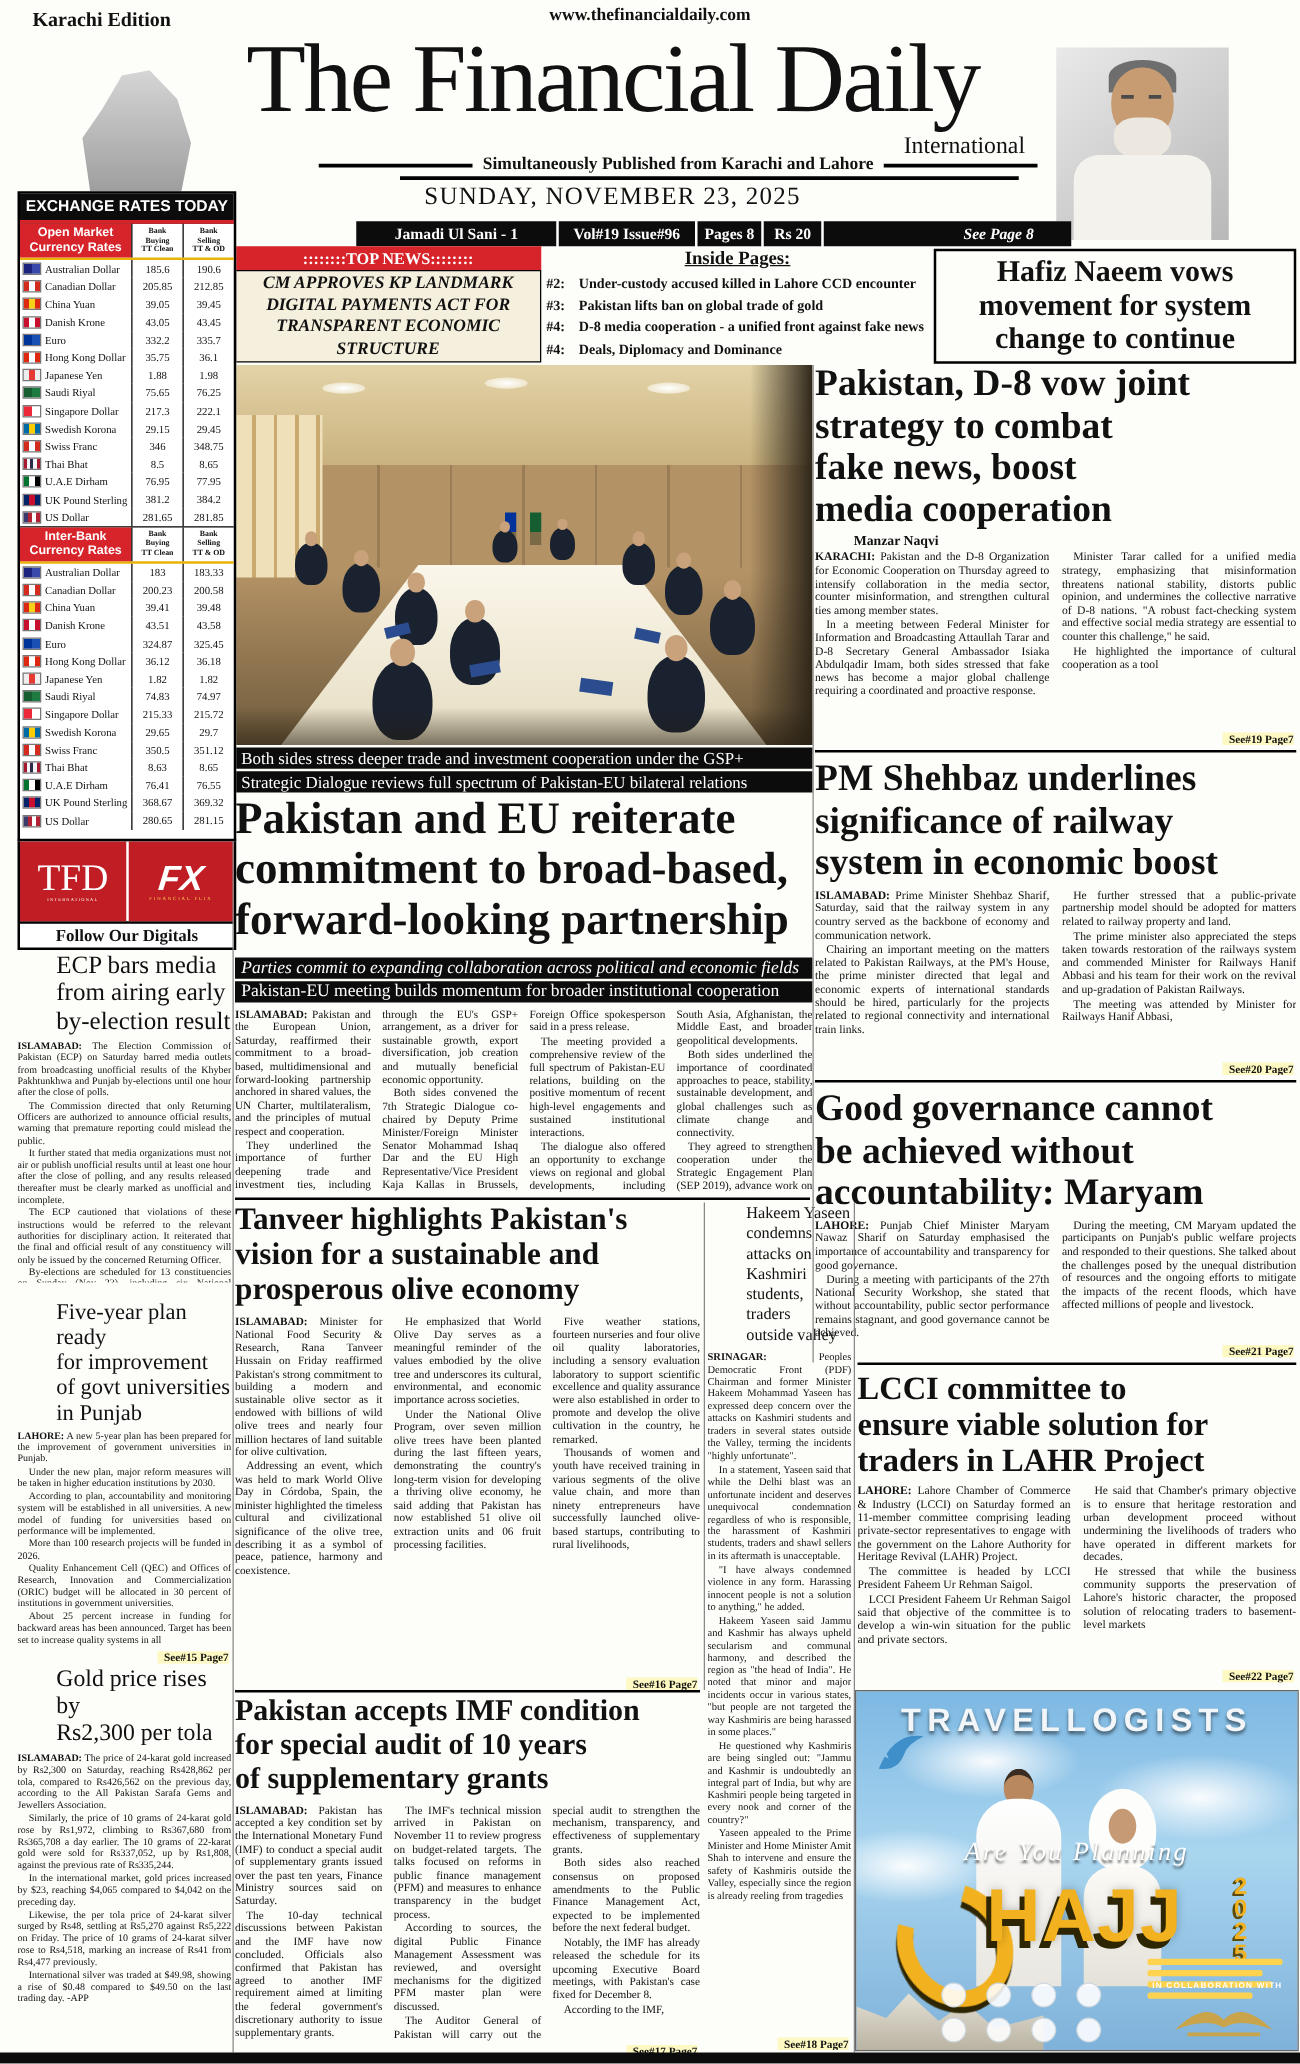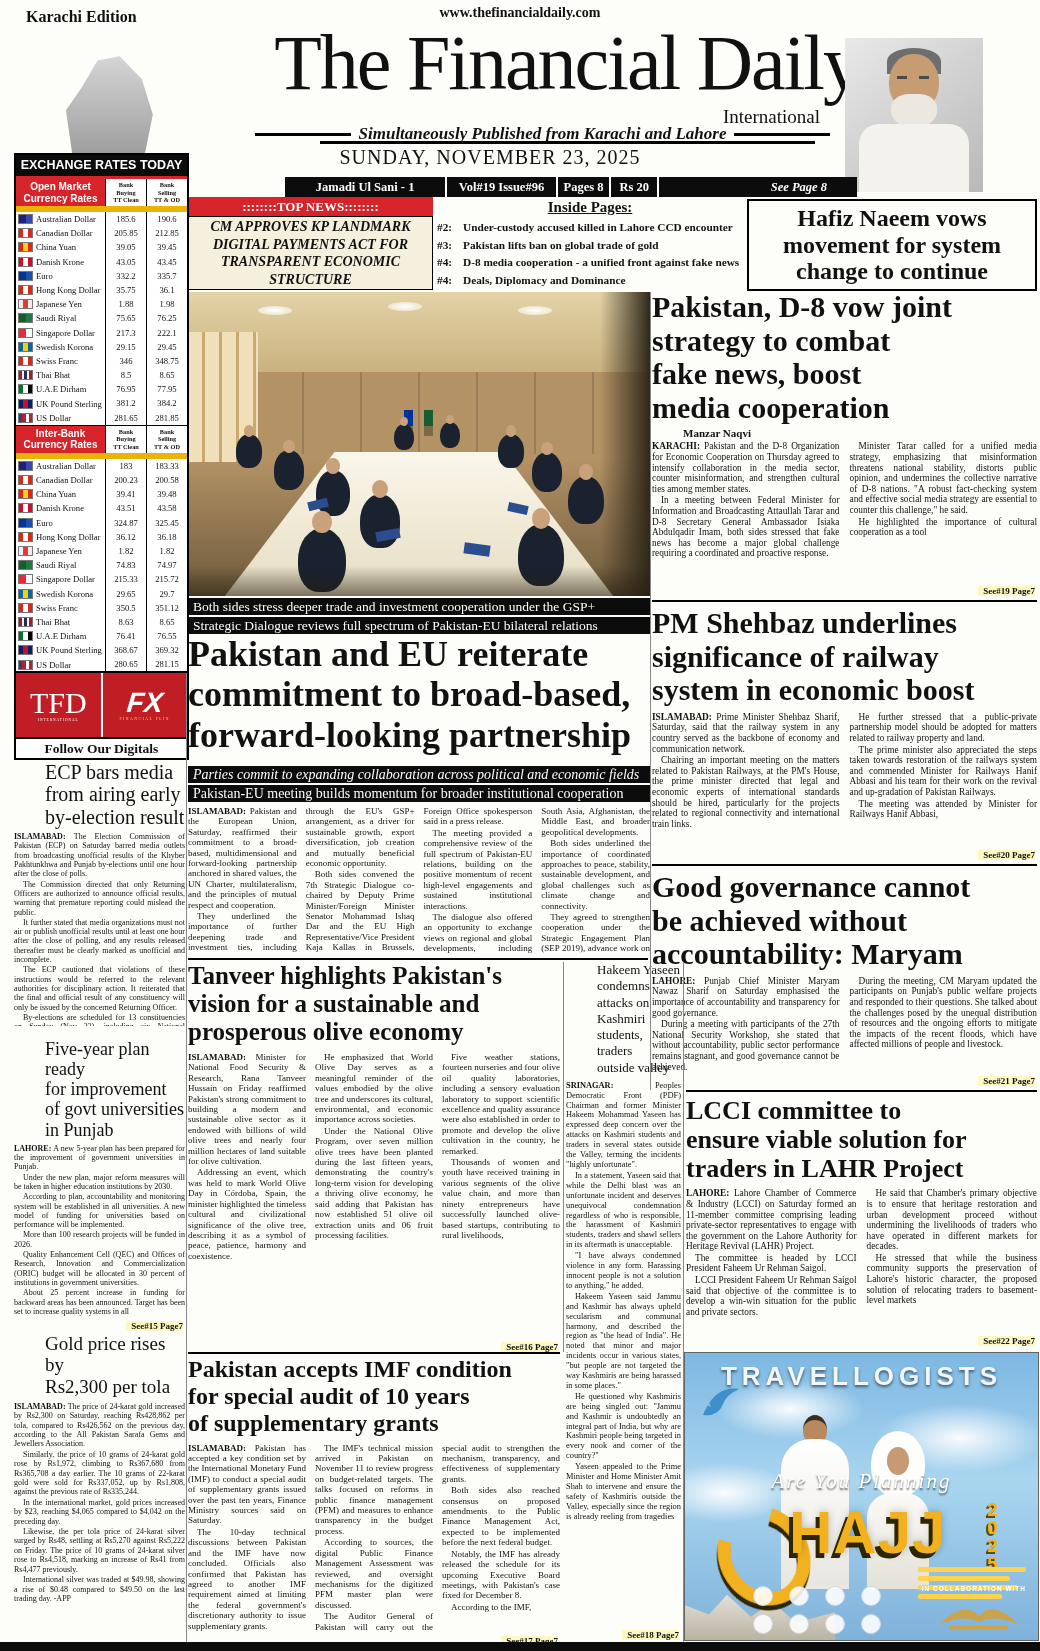"The Financial Daily" .masthead { text-align: right -> center }
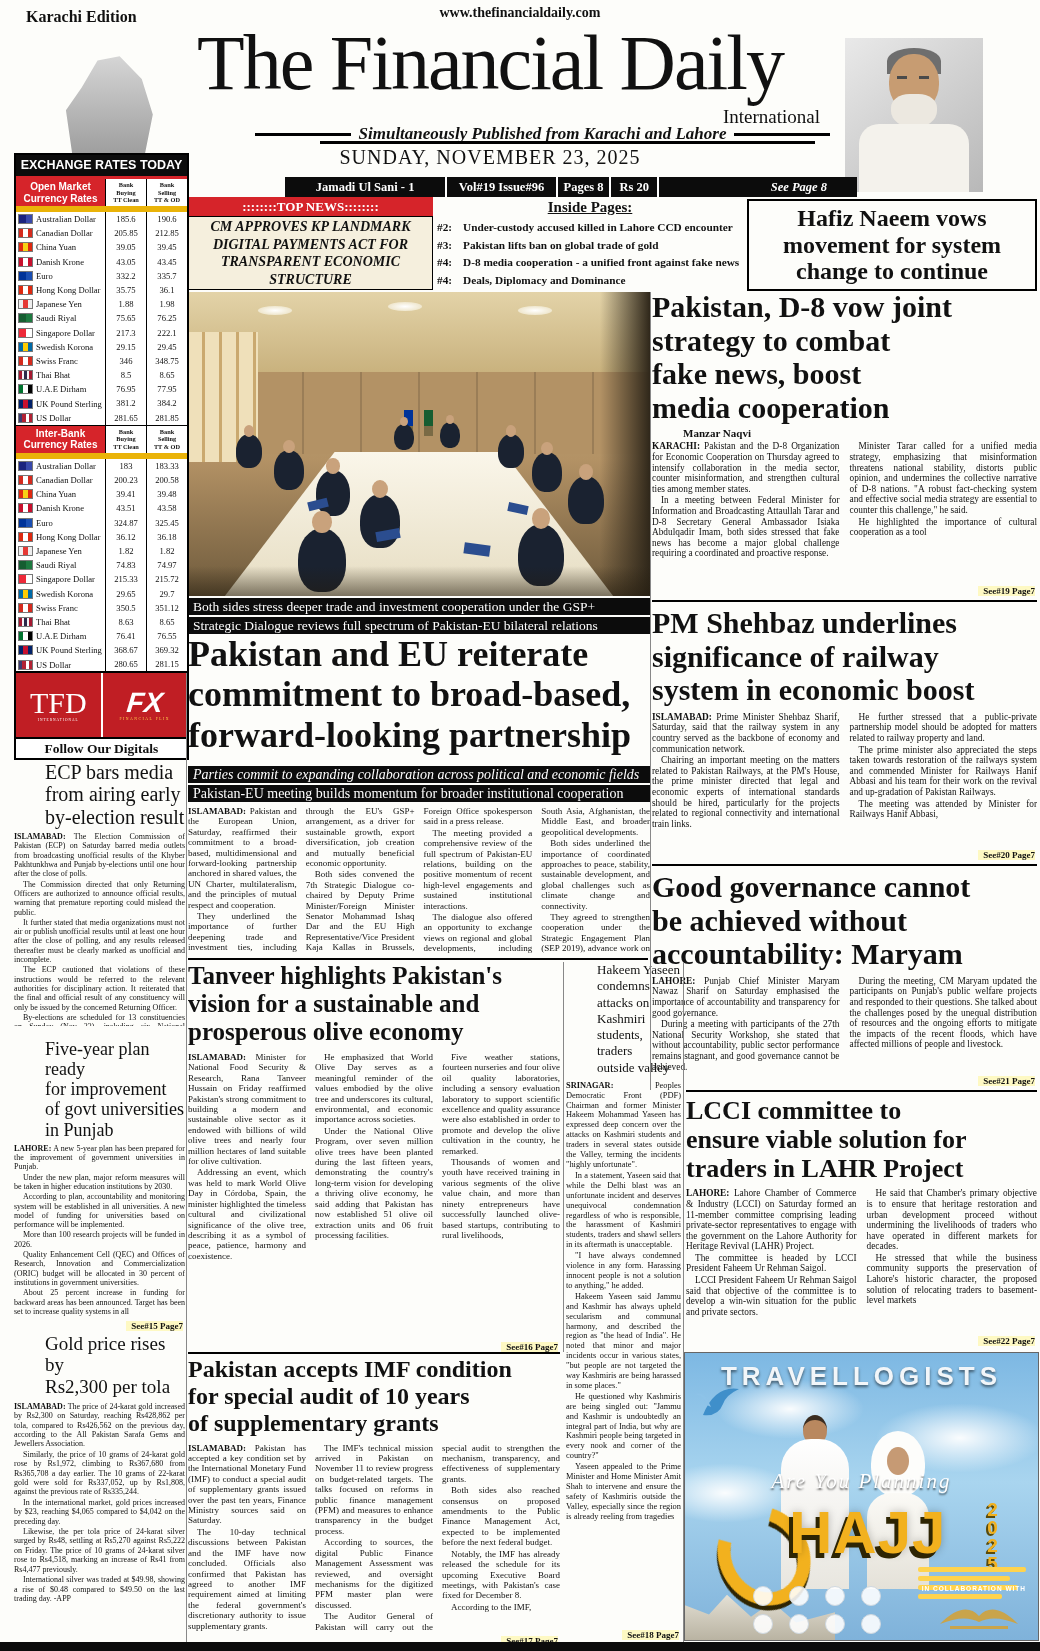"Simultaneously Published from Karachi" .publine { font-size: 17px -> 14px; font-style: italic -> none }
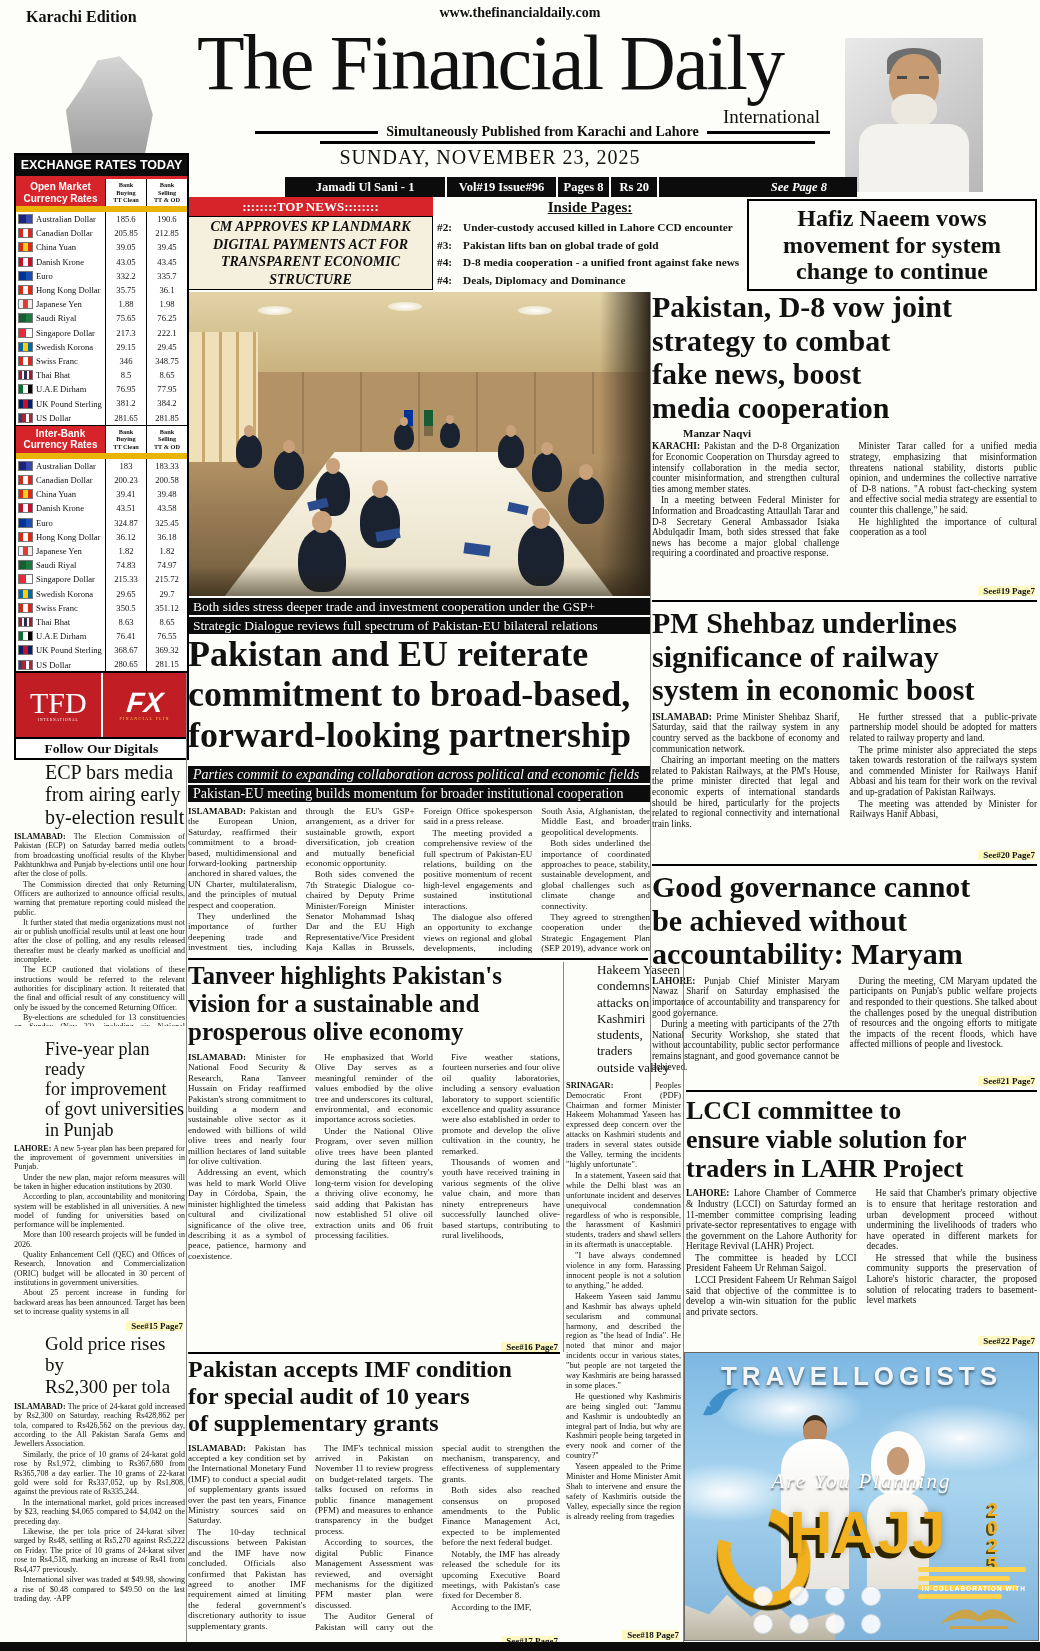"Open Market" .thead { border-bottom: 6px solid #eab308 -> 2px solid #eab308 }
